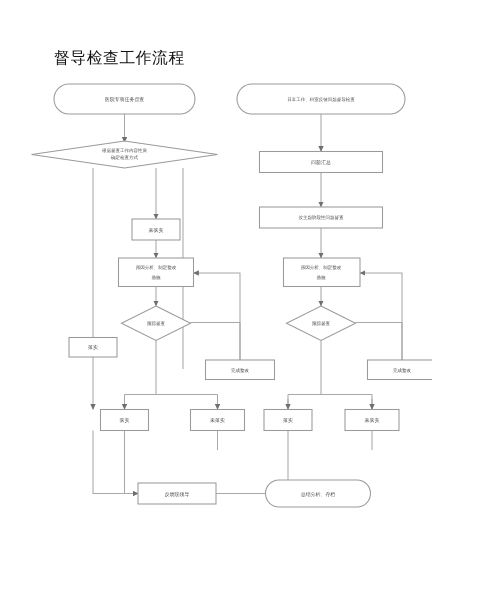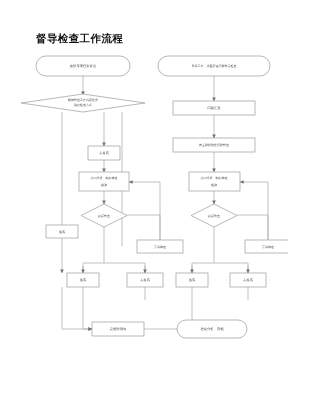"督导检查工作流程" #title { font-weight: bold -> normal }
